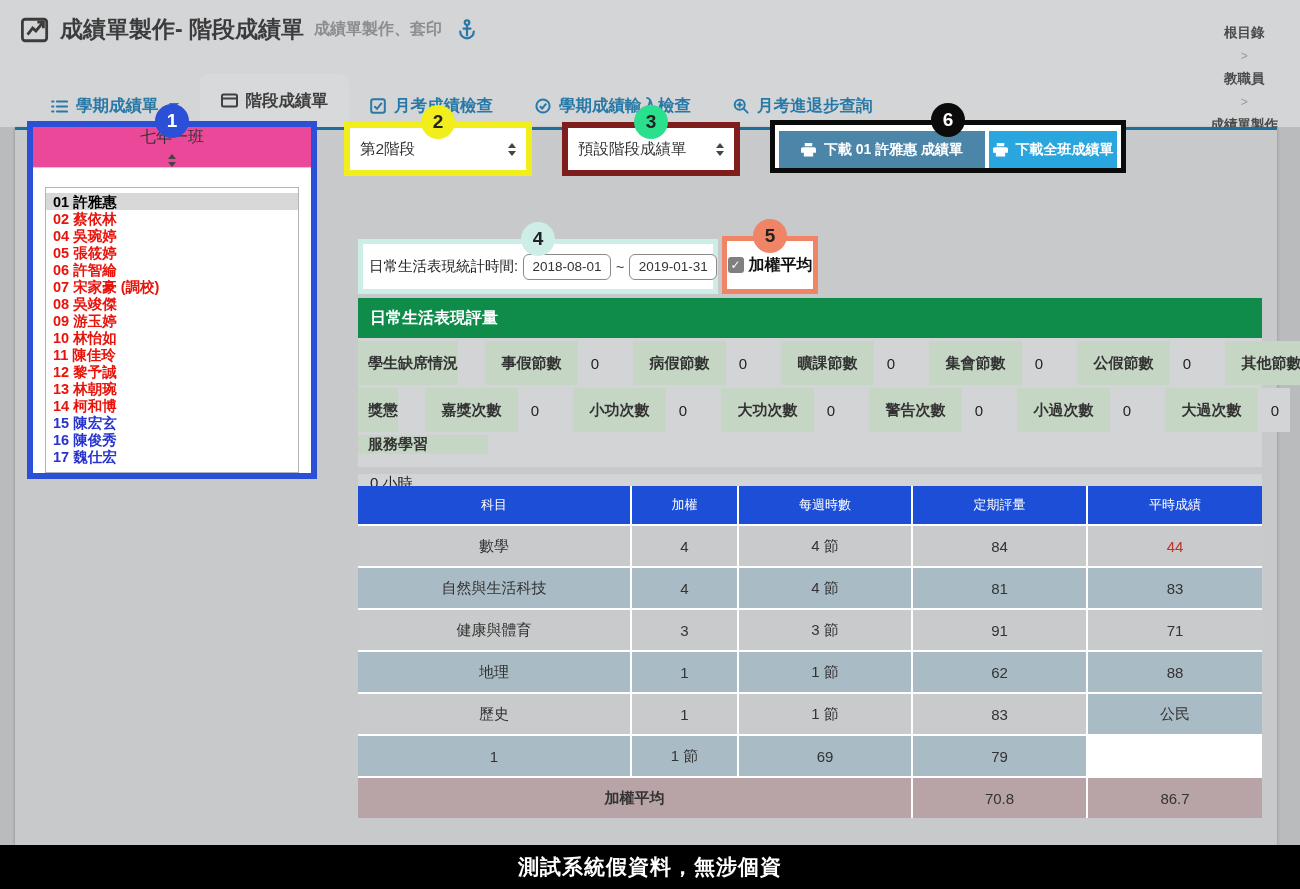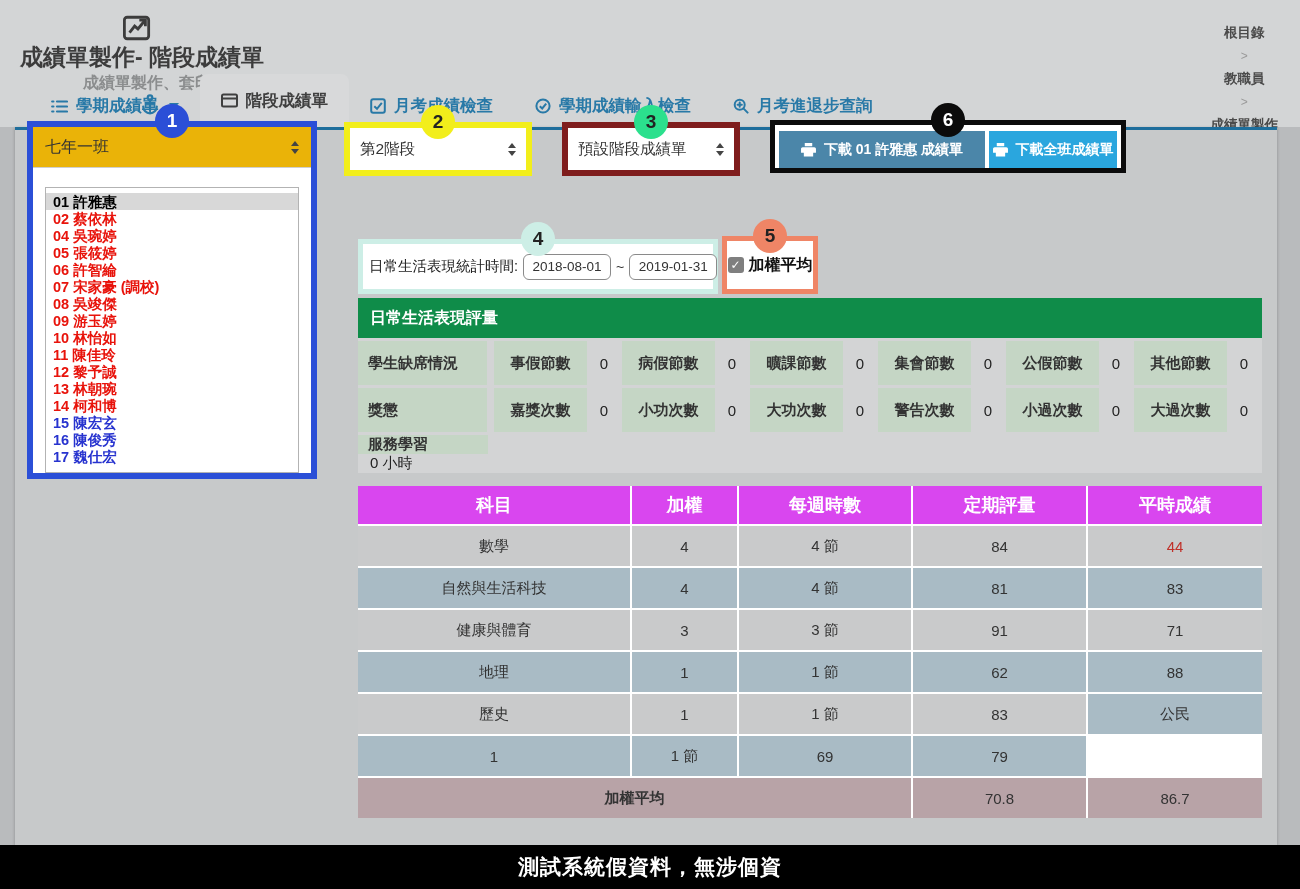"成績單製作- 階段成績單" .title-row { flex-direction: column -> none }
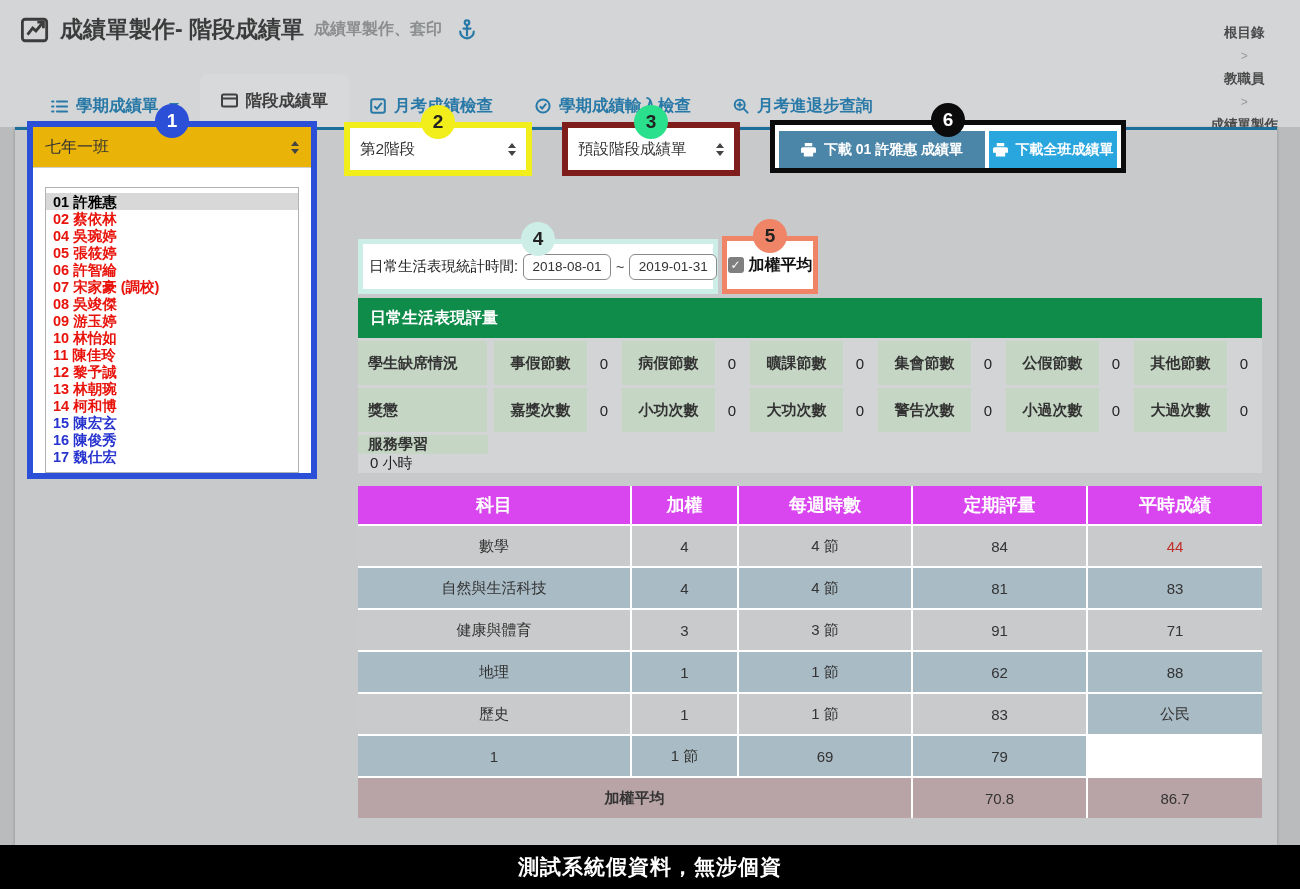"七年一班" .class-select { background: #eab308 -> #ec4899; flex-direction: none -> column }
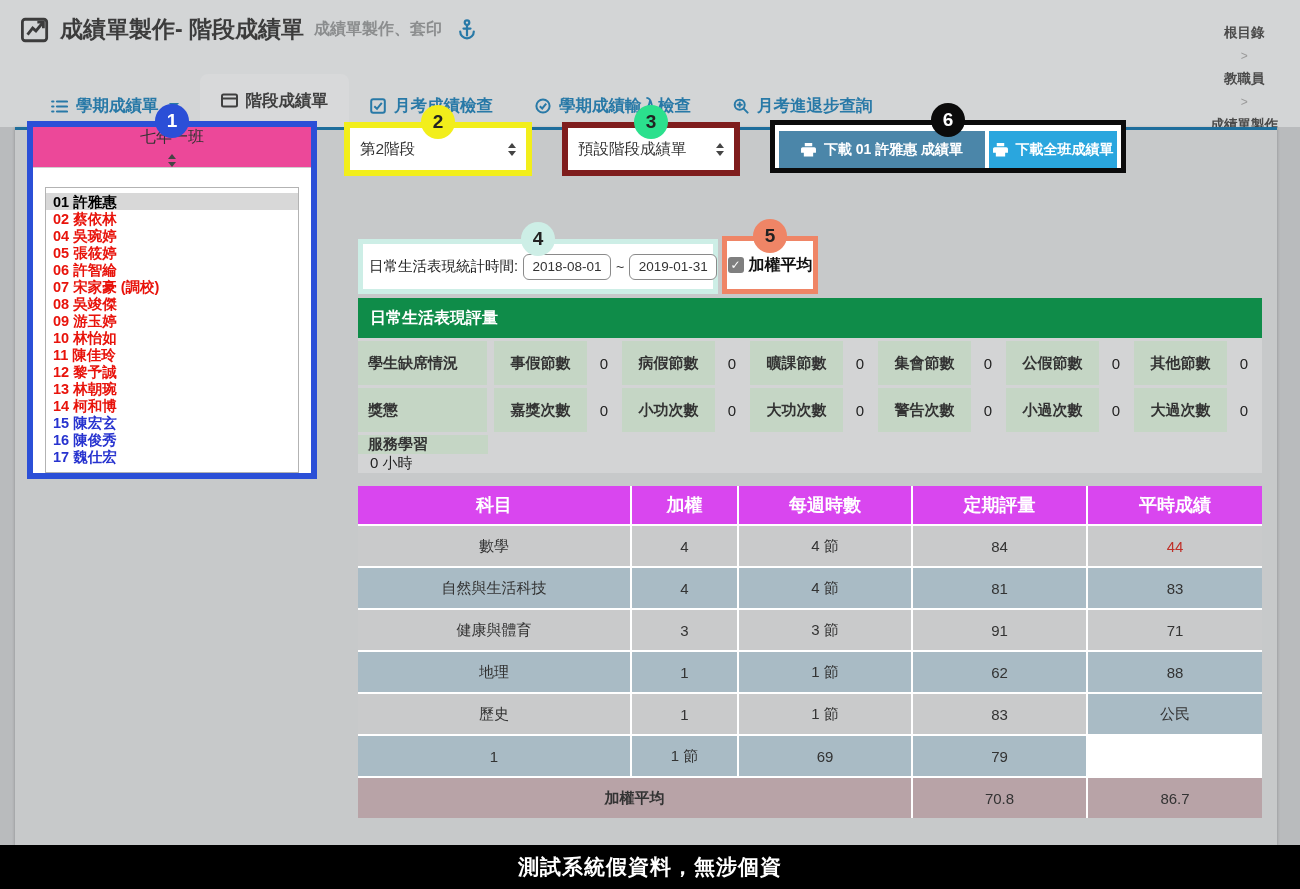"學生缺席情況" .daily-row { gap: none -> 20px }
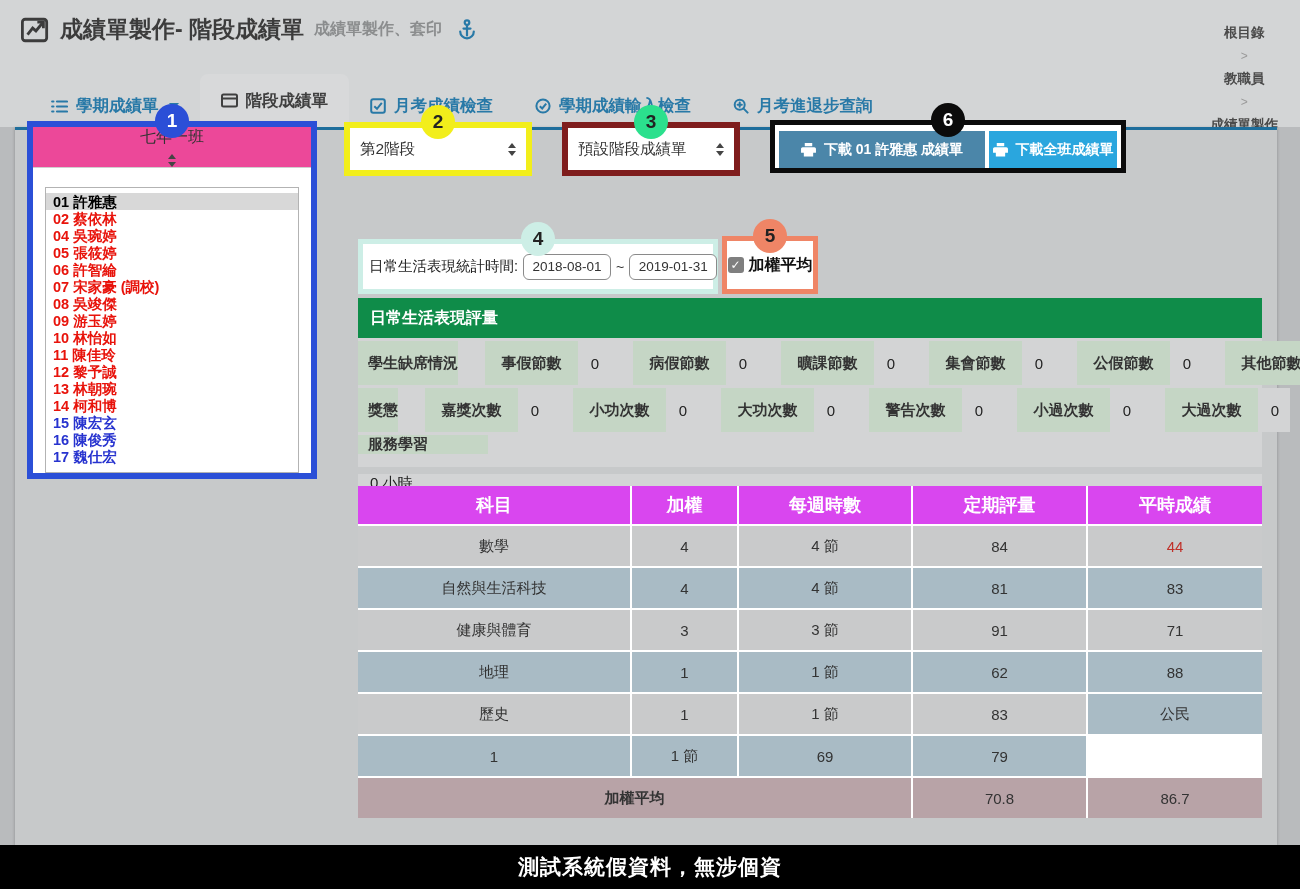"科目" .gh { background: #d946ef -> #1d4ed8; font-size: 18px -> 13px; font-weight: bold -> normal }
